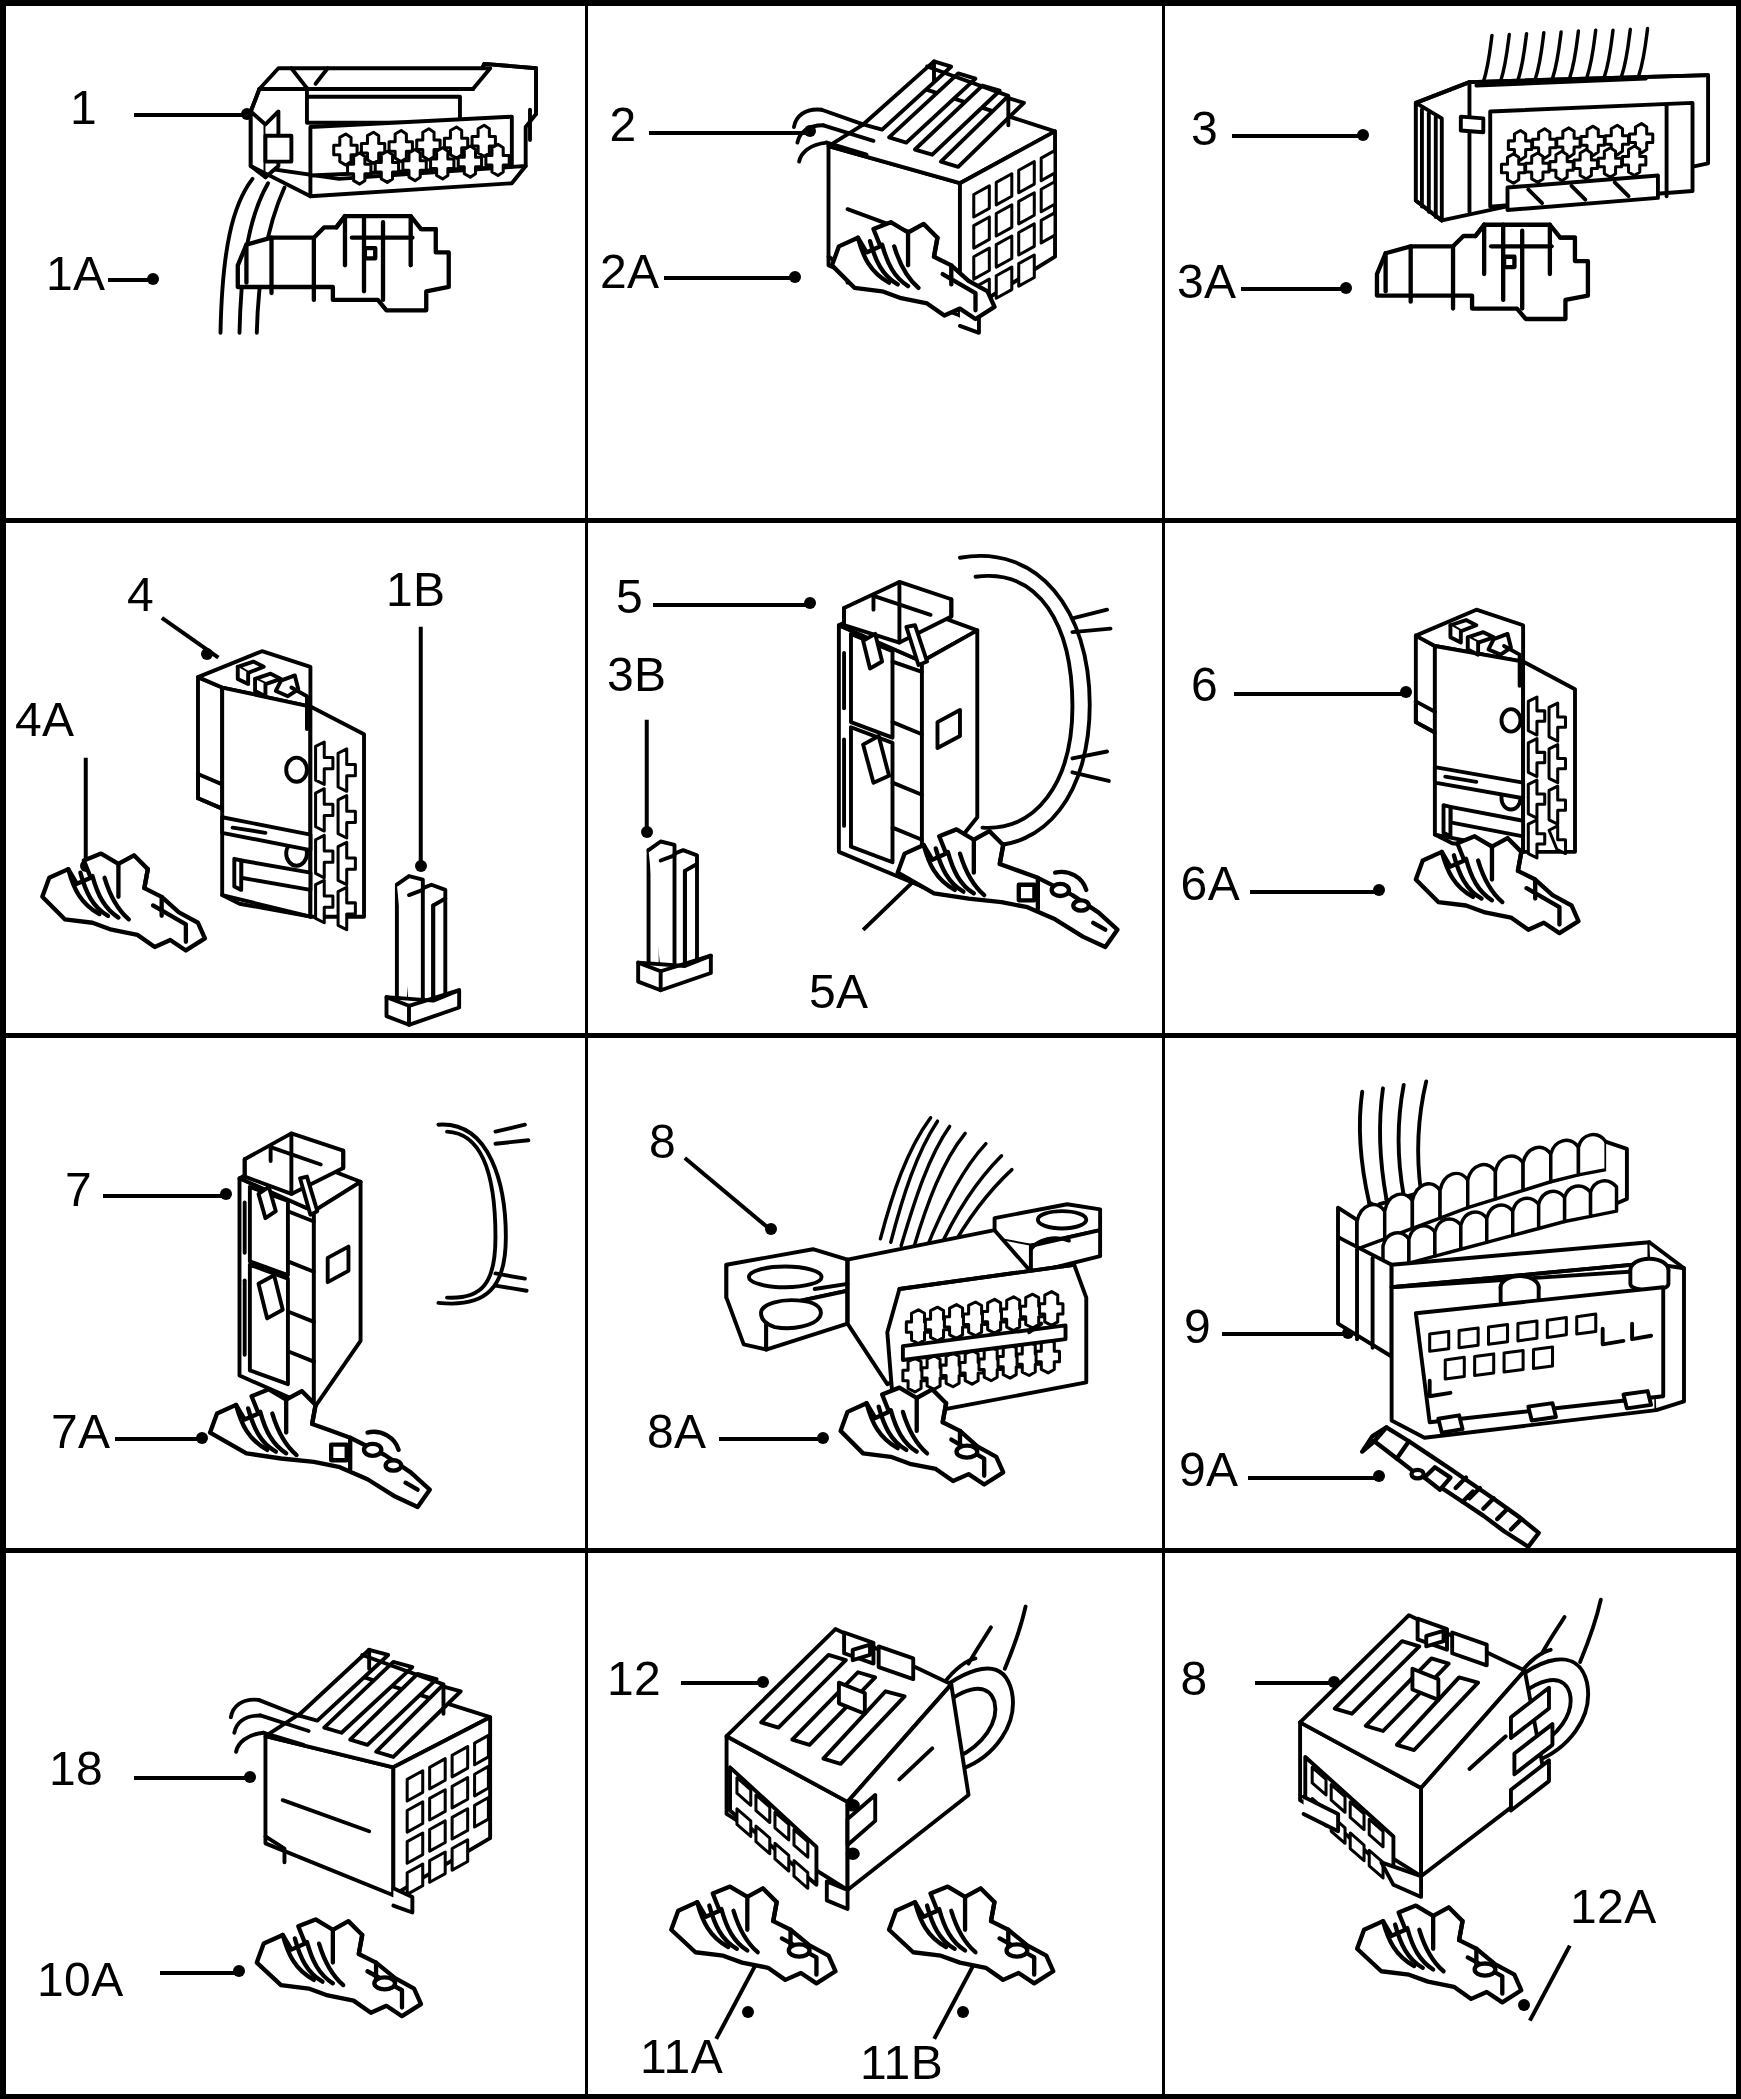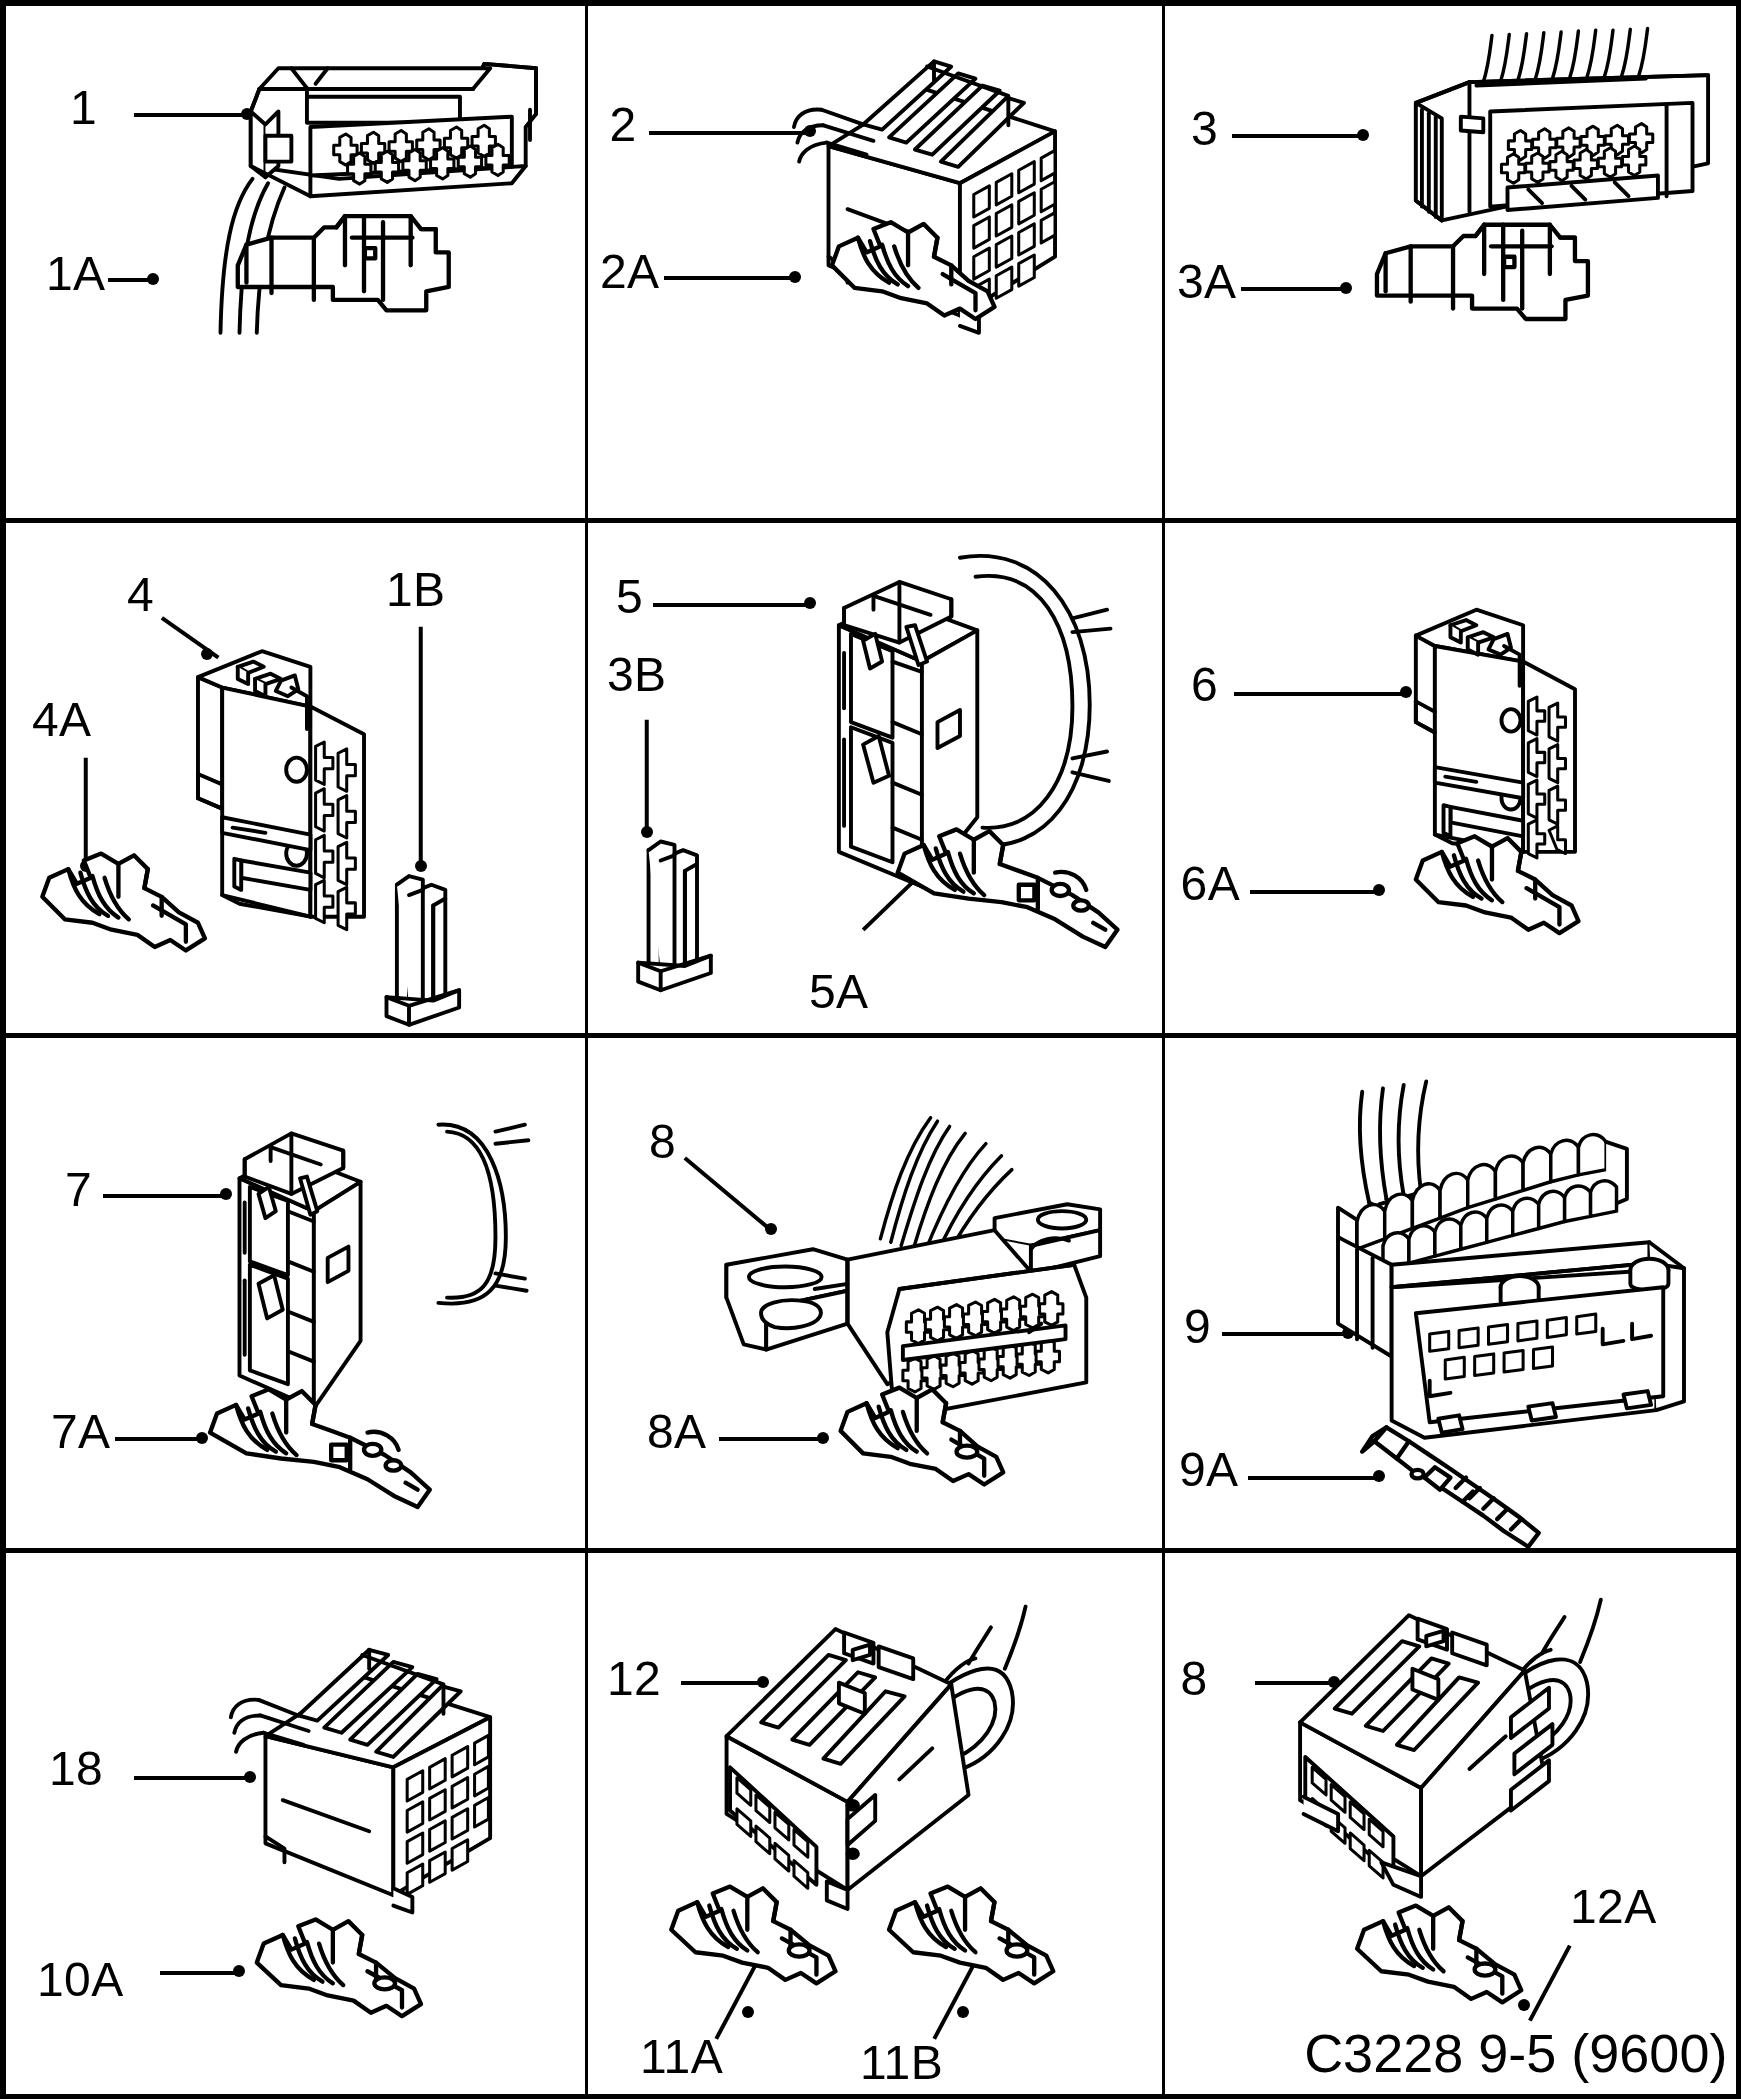"4A" span.label { left: 26px -> 9px }
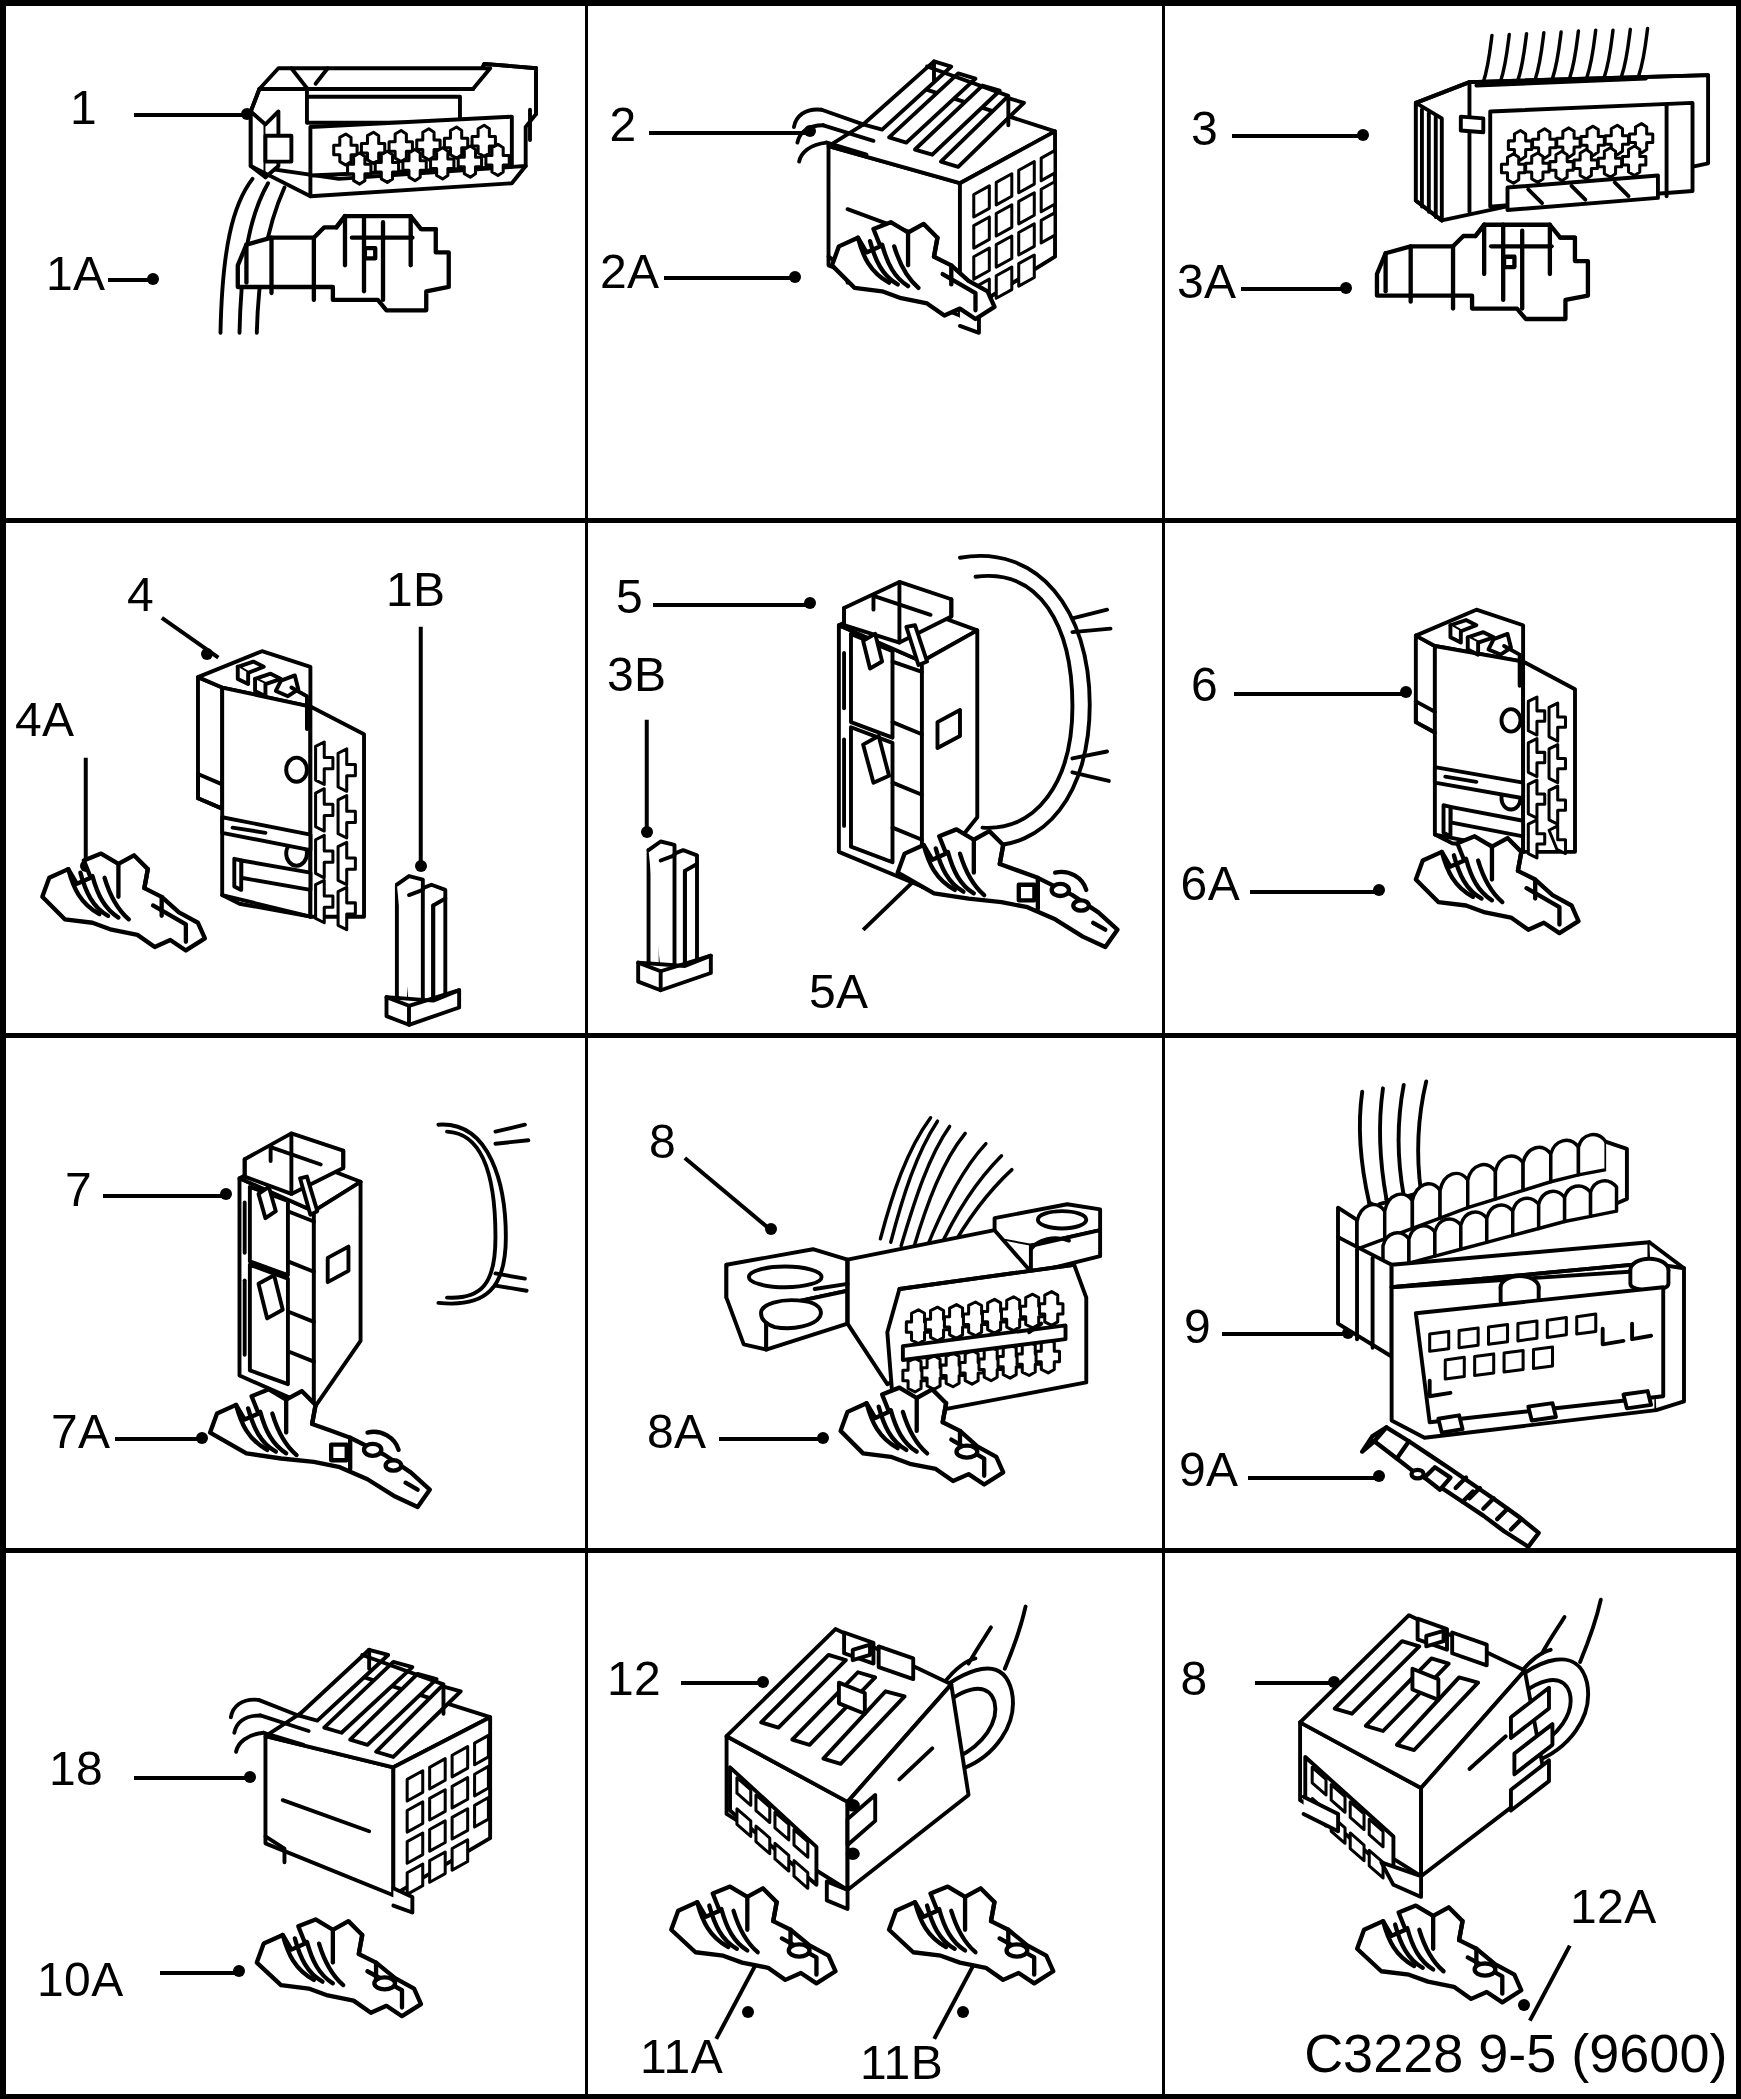"C3228 9-5 (9600)" div.caption { html: <div>C3228 9-5 (9600)</div> -> none }
